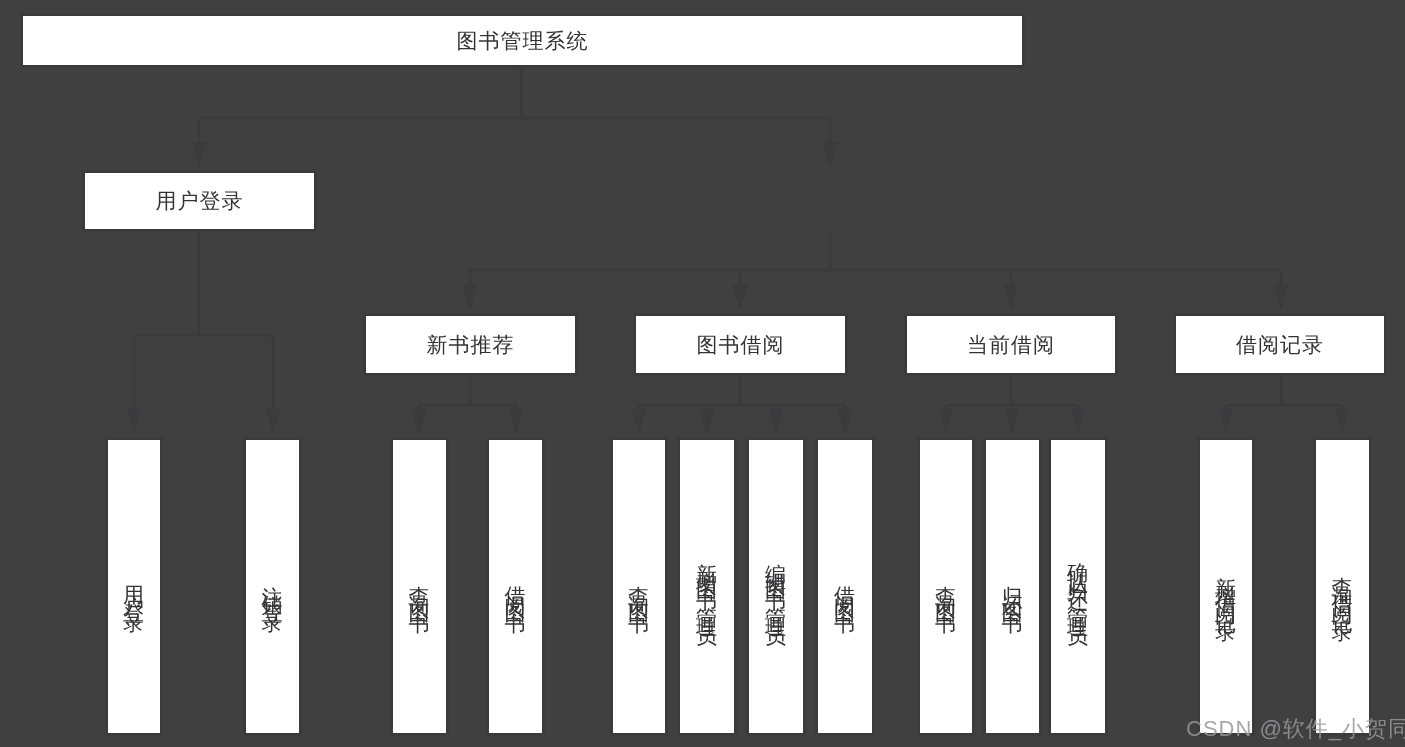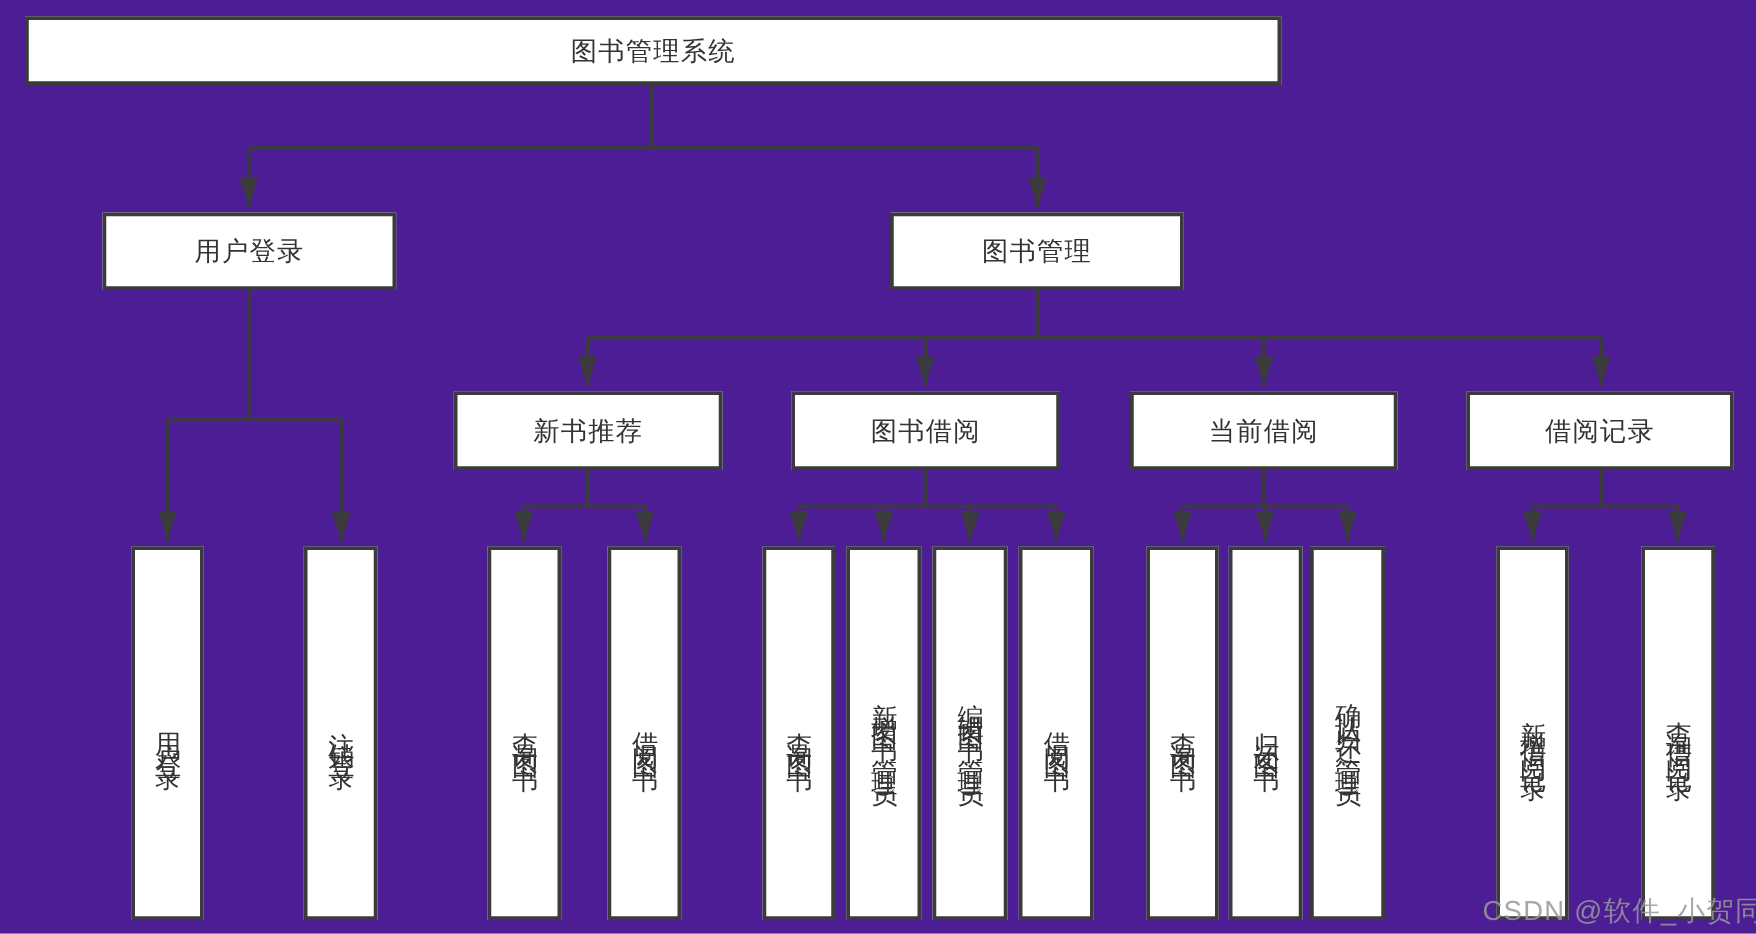"图书管理系统" .canvas { background: #4c1d95 -> #404040 }
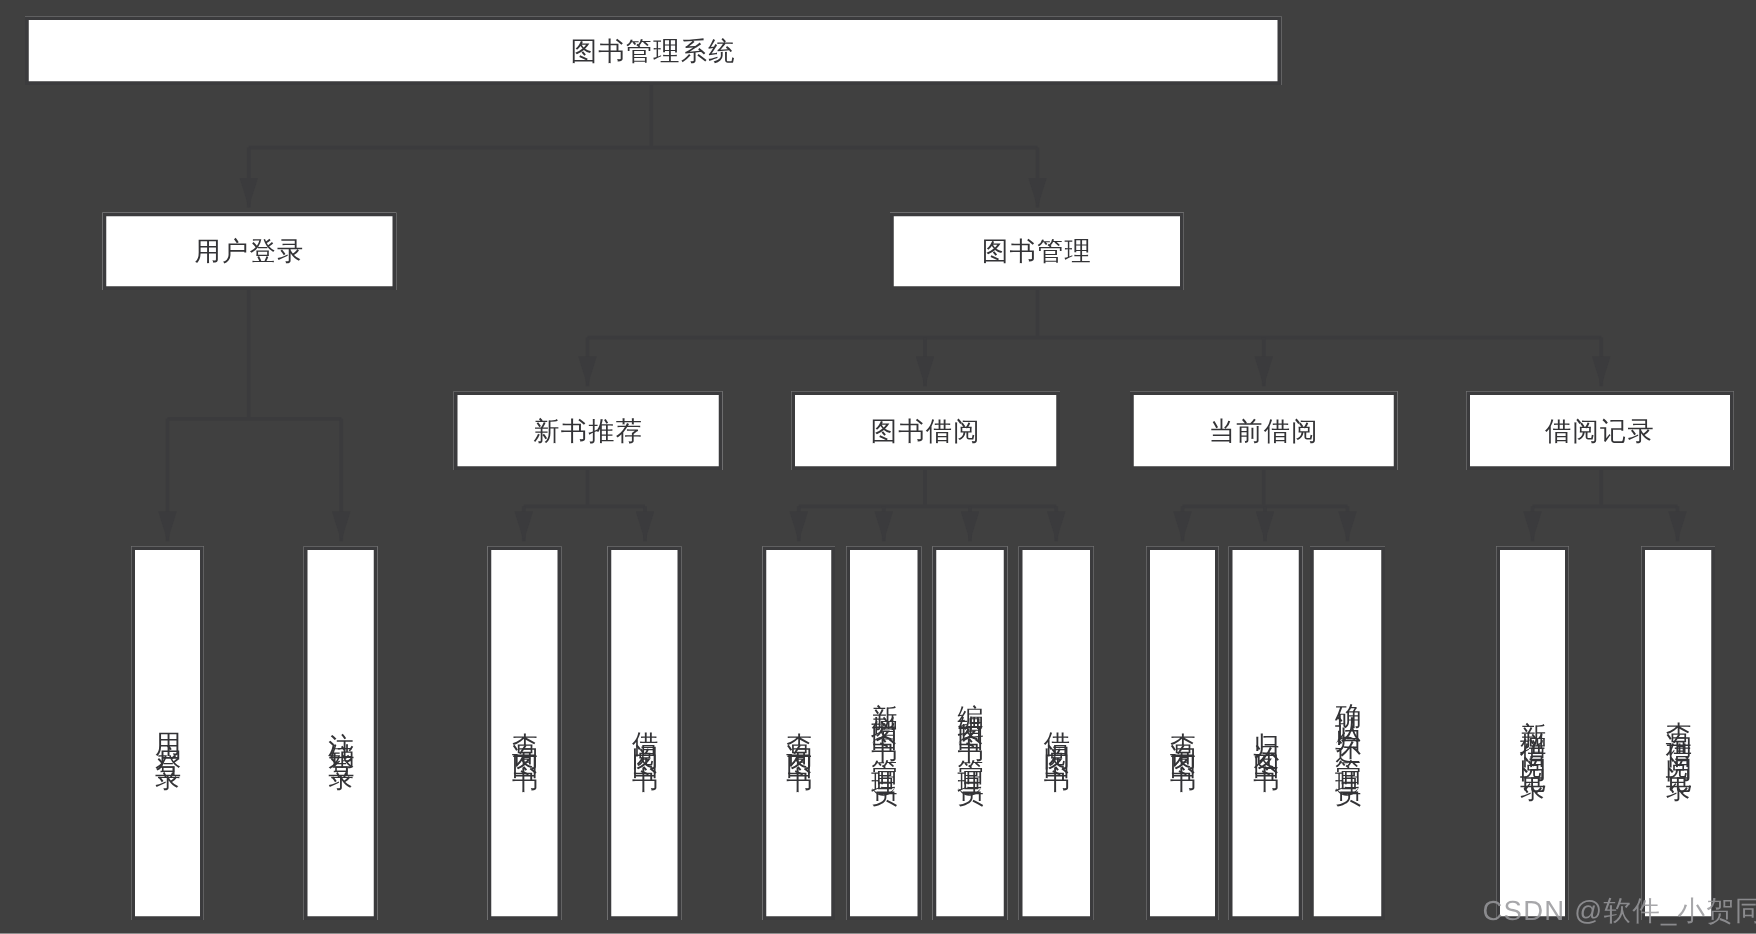"图书管理" div.node { html: <div> <span>图书管理</span> </div> -> none }
